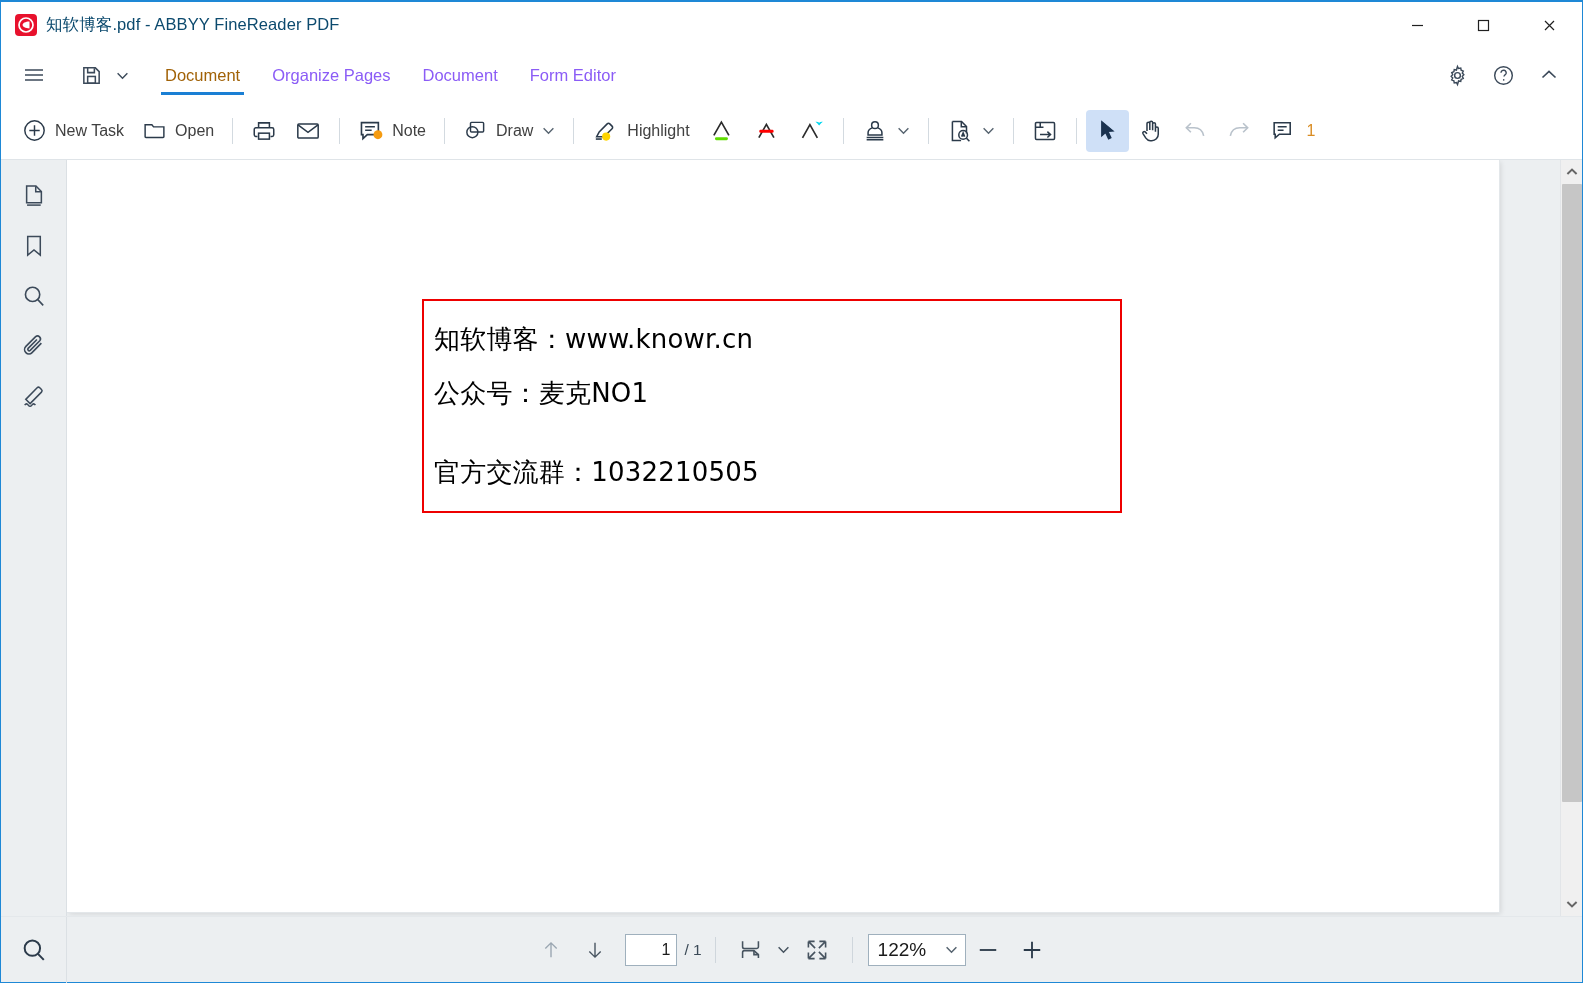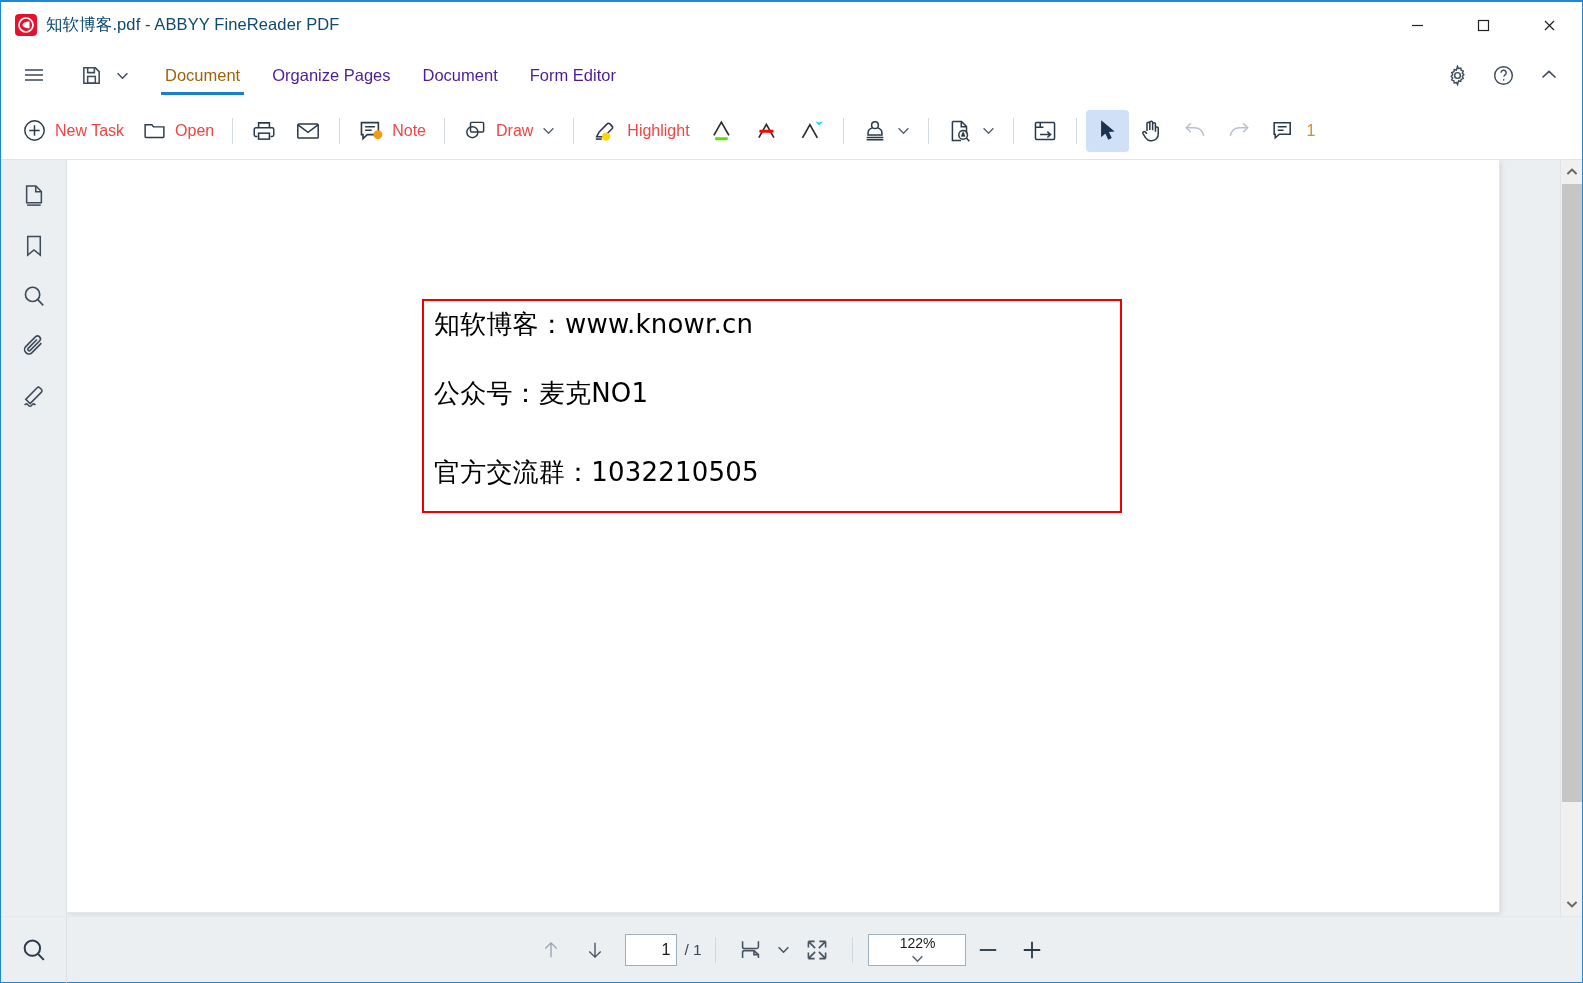"Organize Pages" .tab { color: #4c1d95 -> #8b5cf6 }
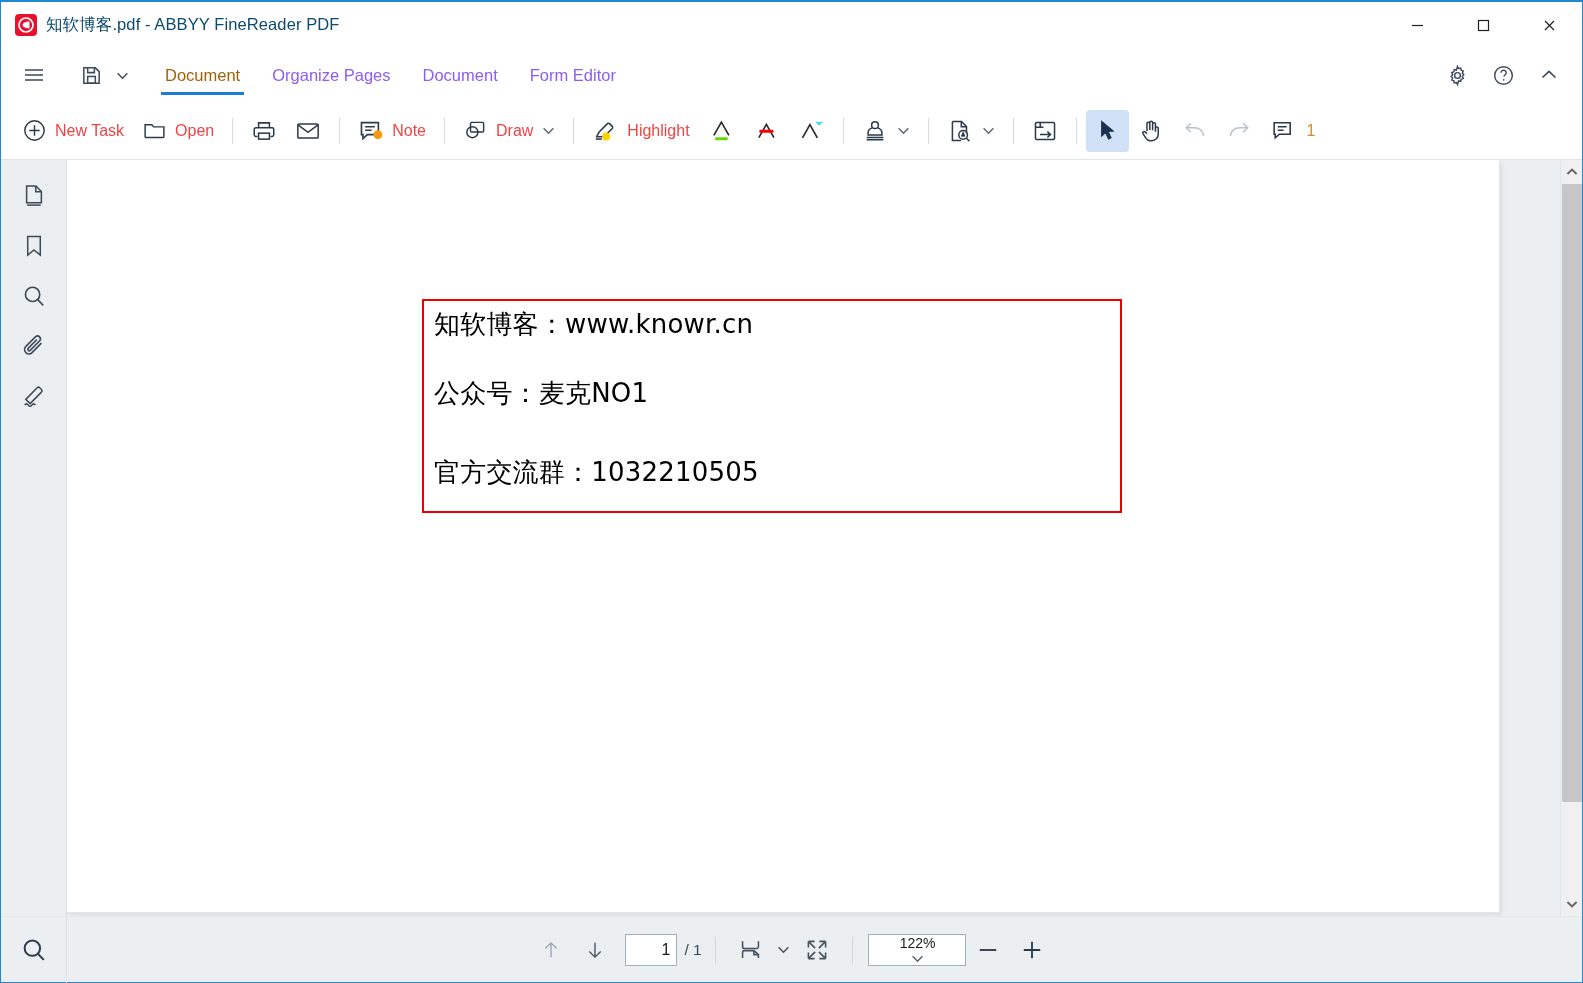"New Task" .tb-label { color: #ef4444 -> #404040 }
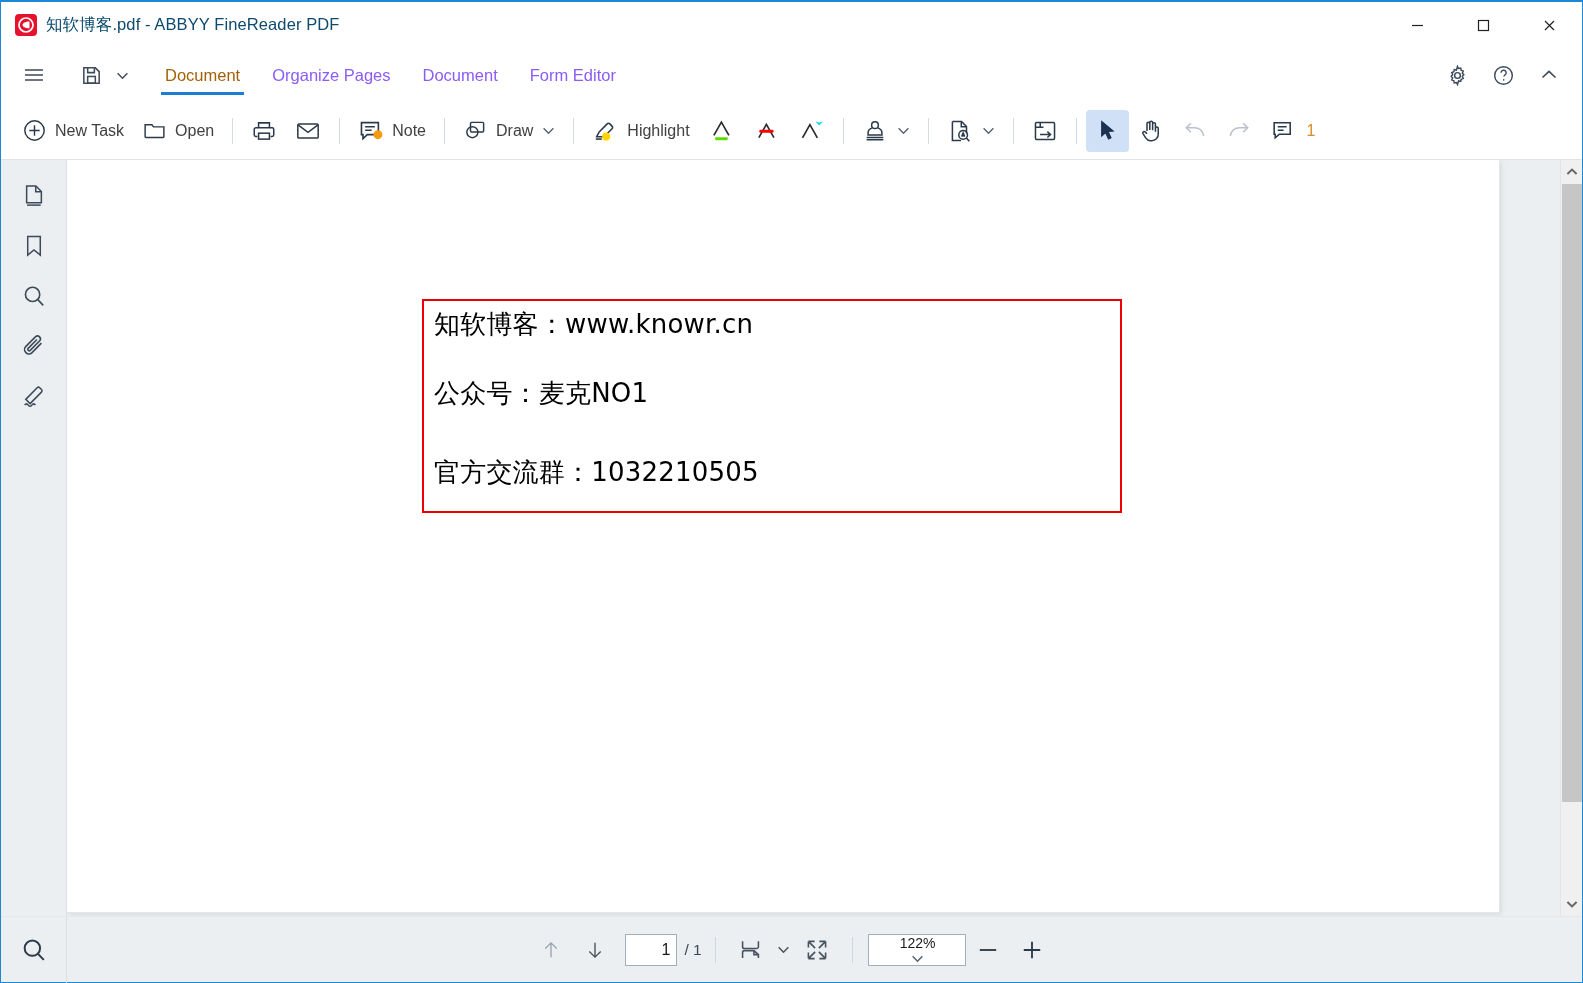"知软博客：www.knowr.cn" .doc-line.l1 { top: 6px -> 21px }
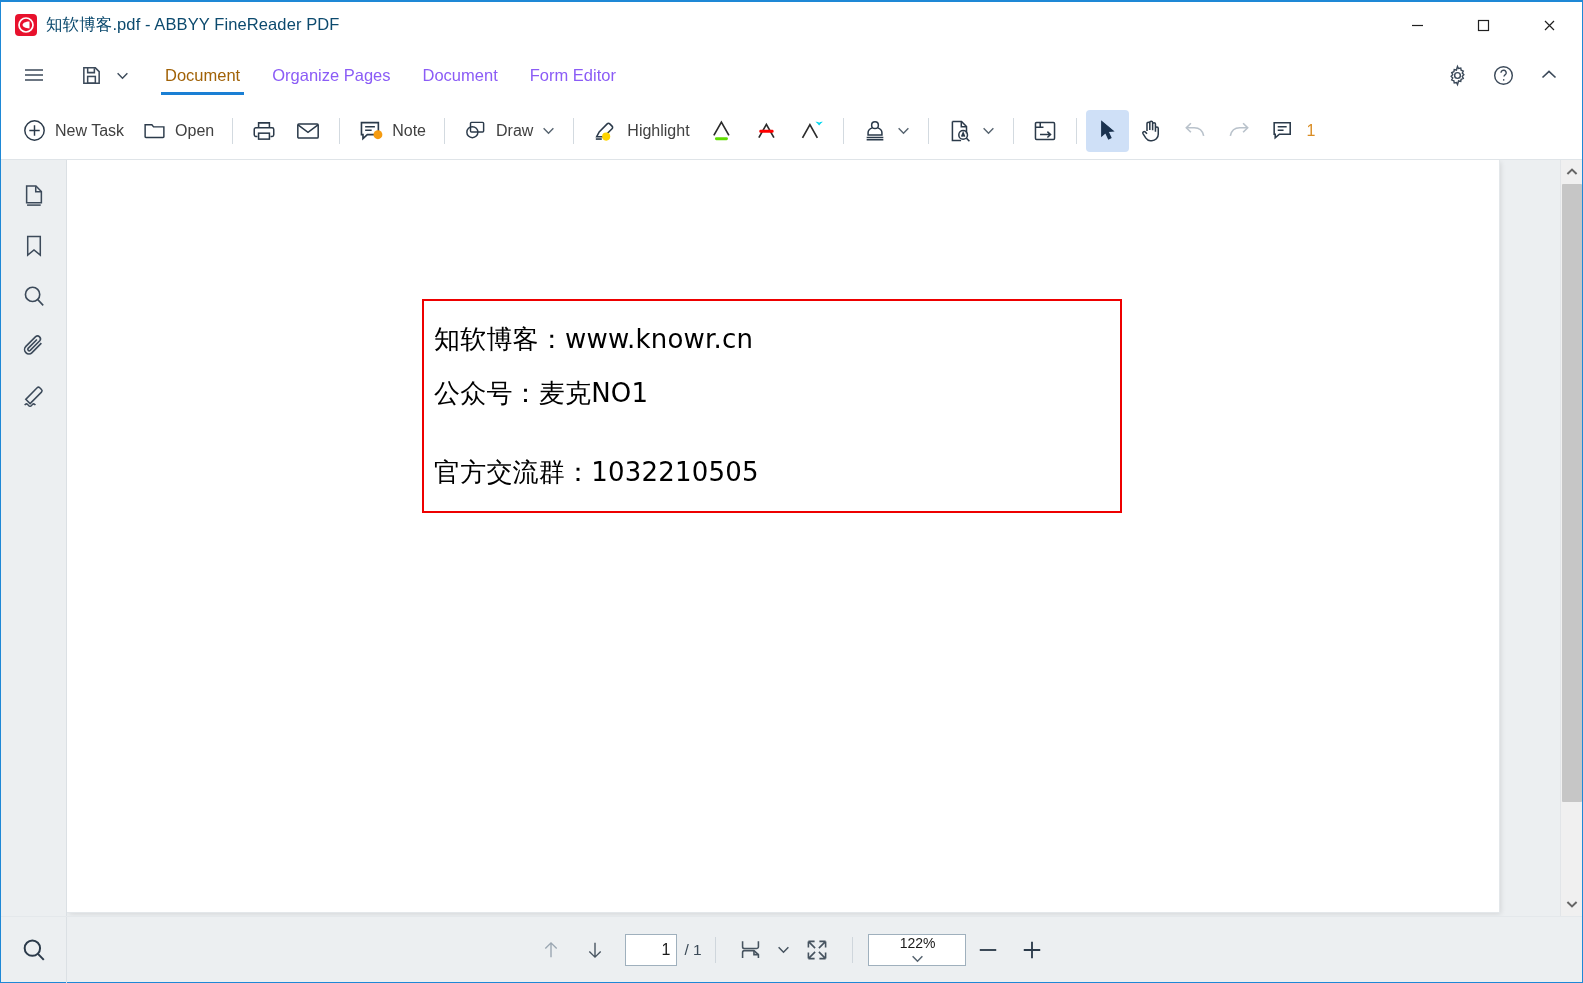"122%" .zoombox { flex-direction: column -> none; font-size: 14px -> 19px }
